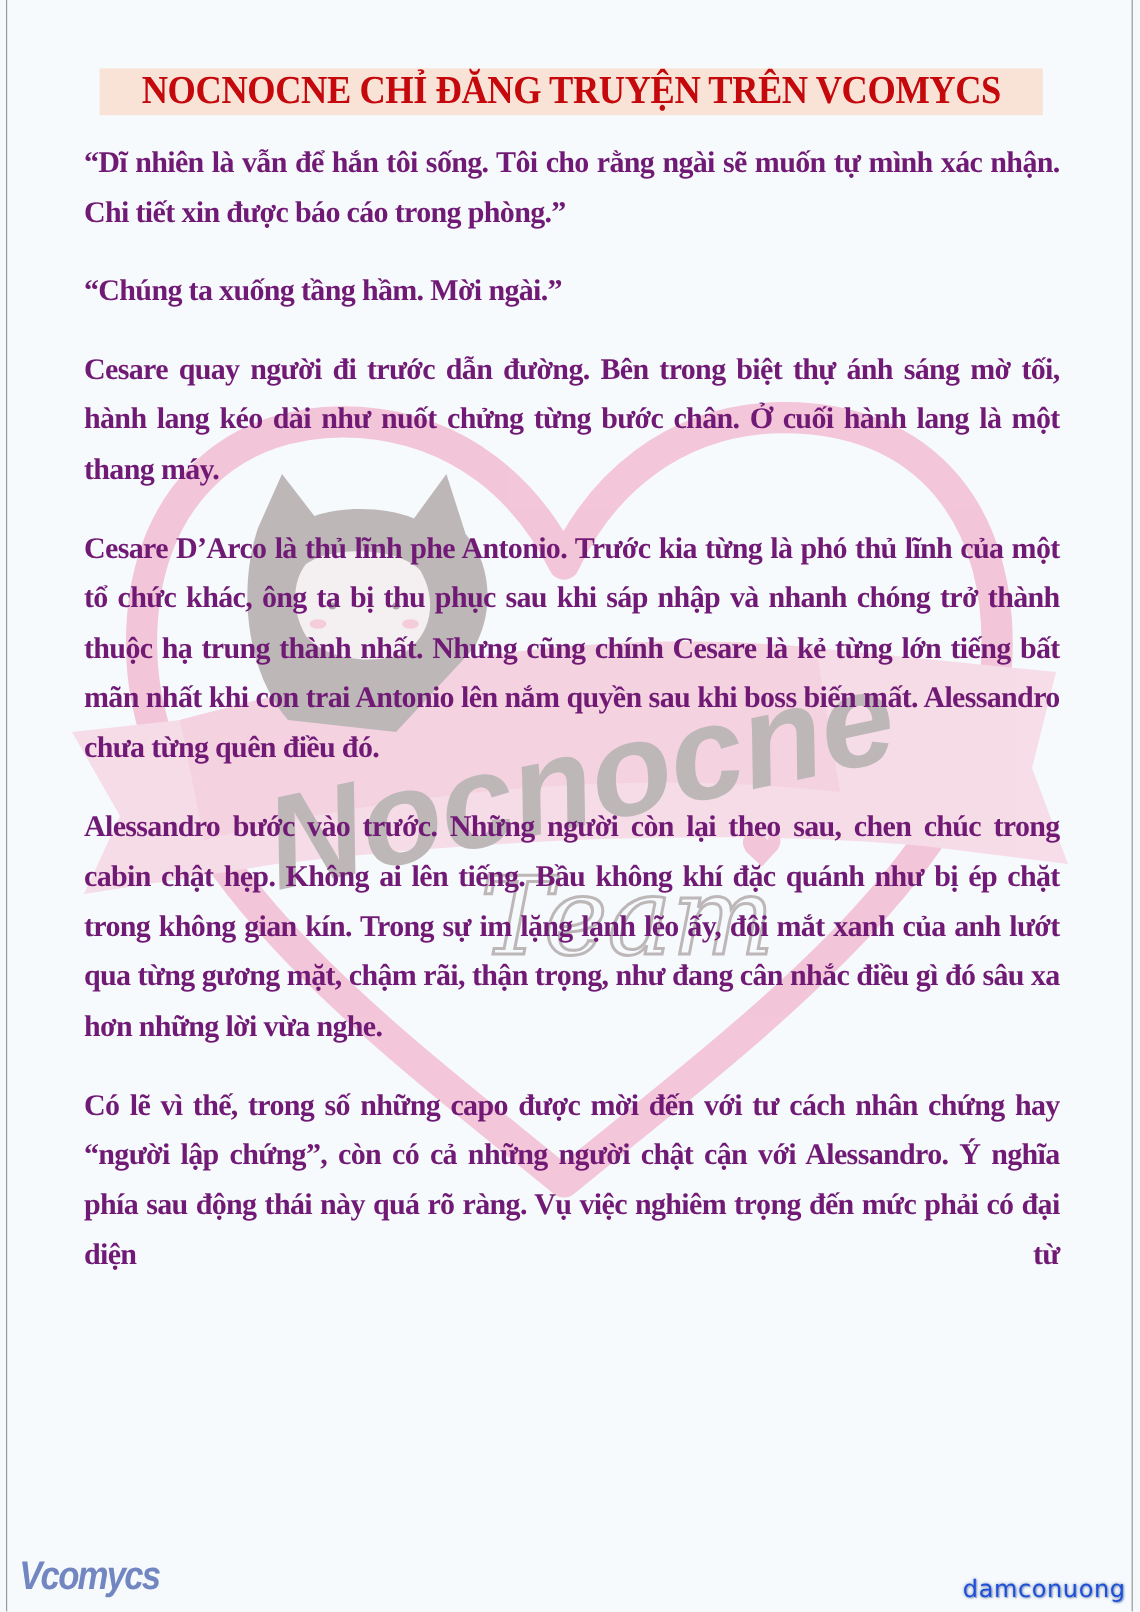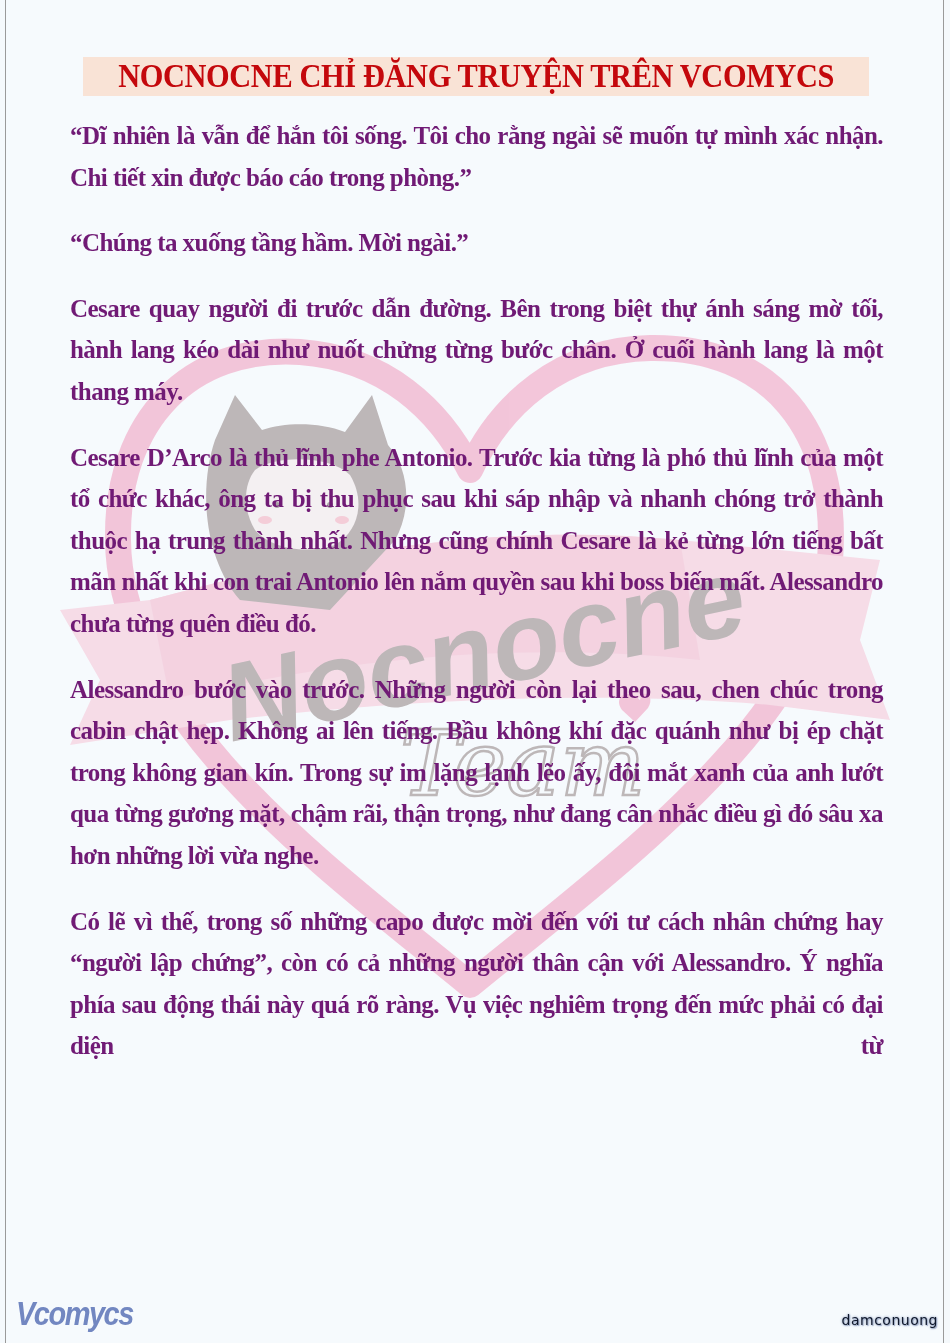"Có lẽ vì thế, trong" p.para { text: thân -> chật }
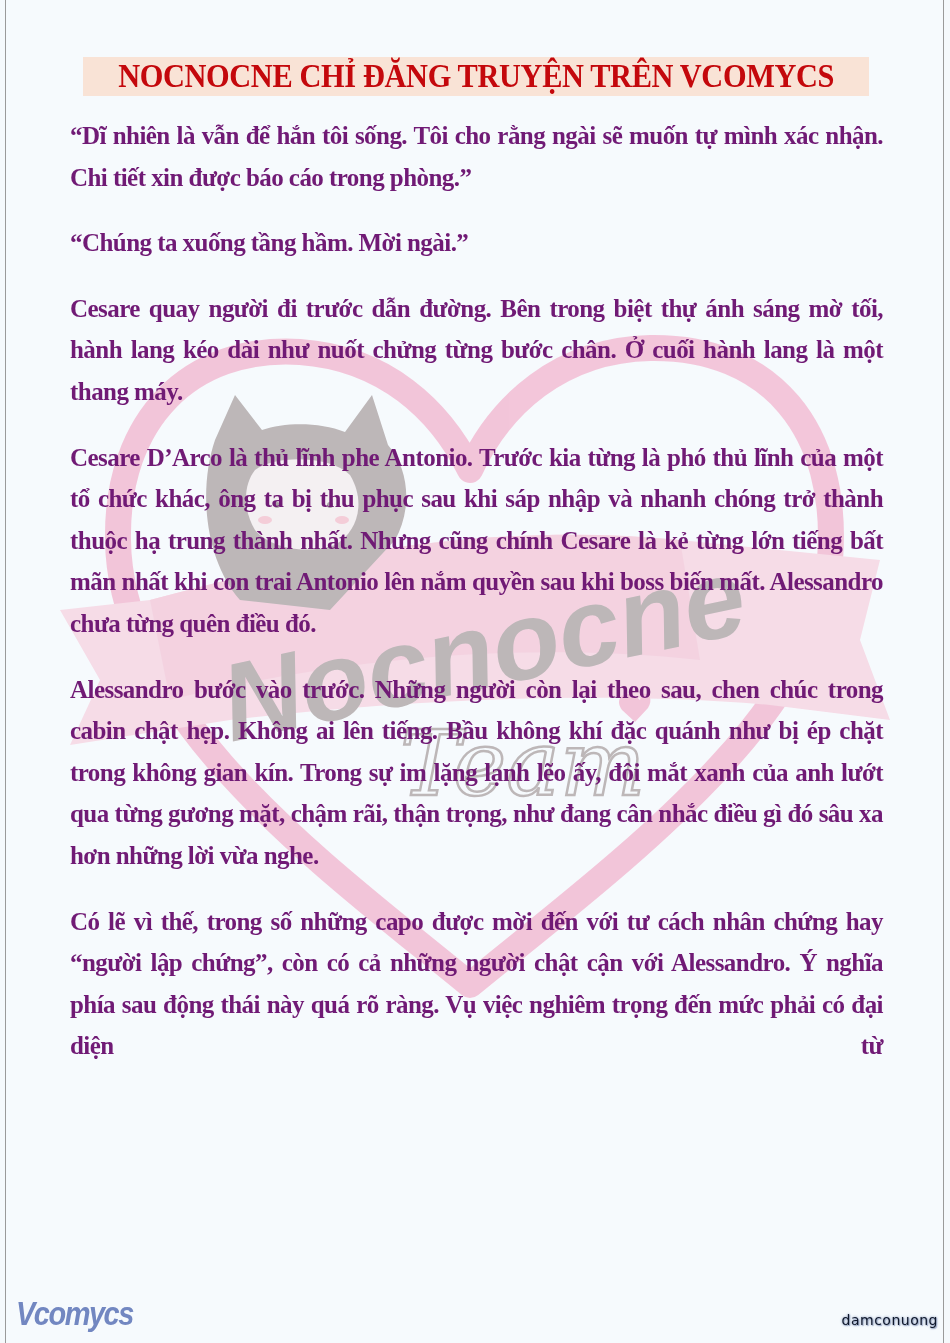"damconuong" .credit { color: #0f172a -> #1d4ed8; font-size: 14px -> 20px }
